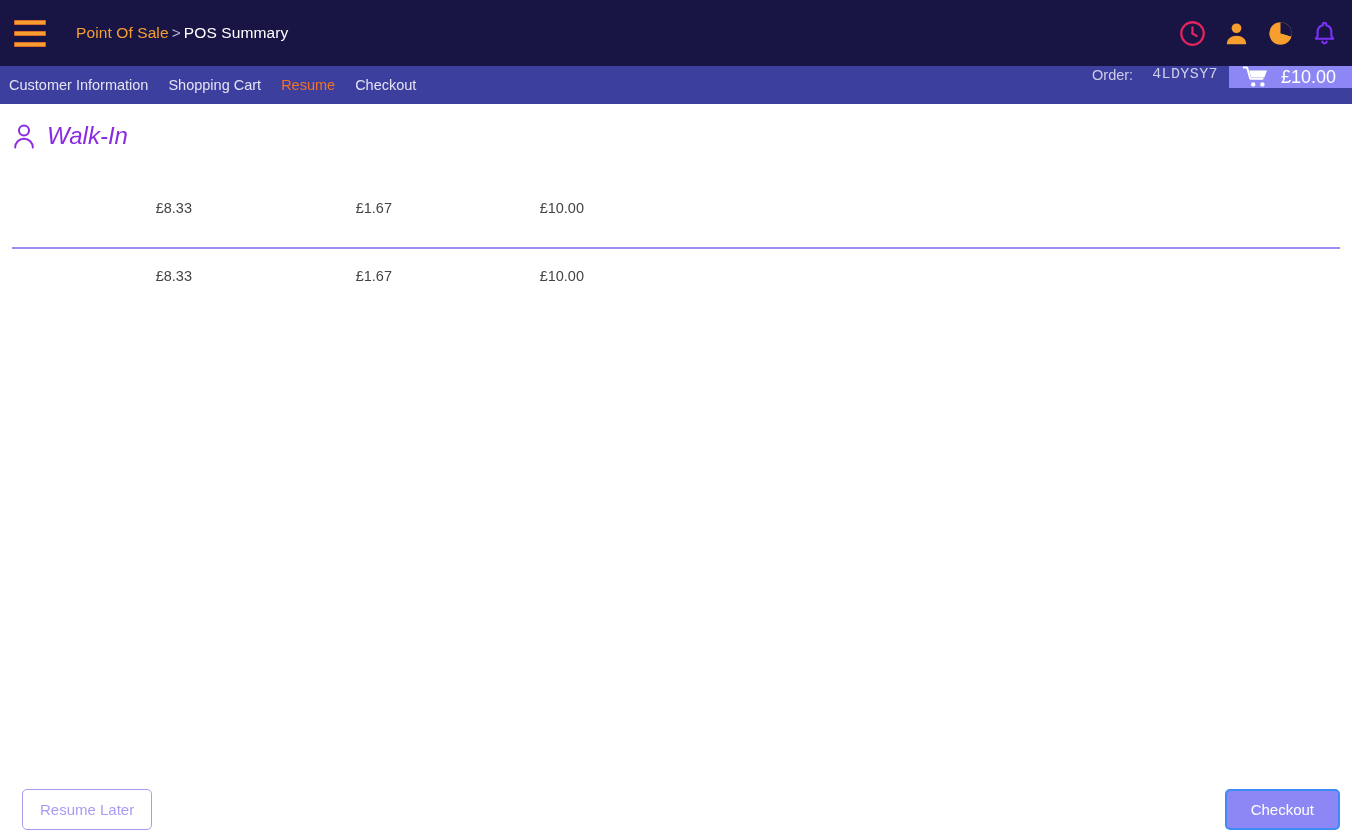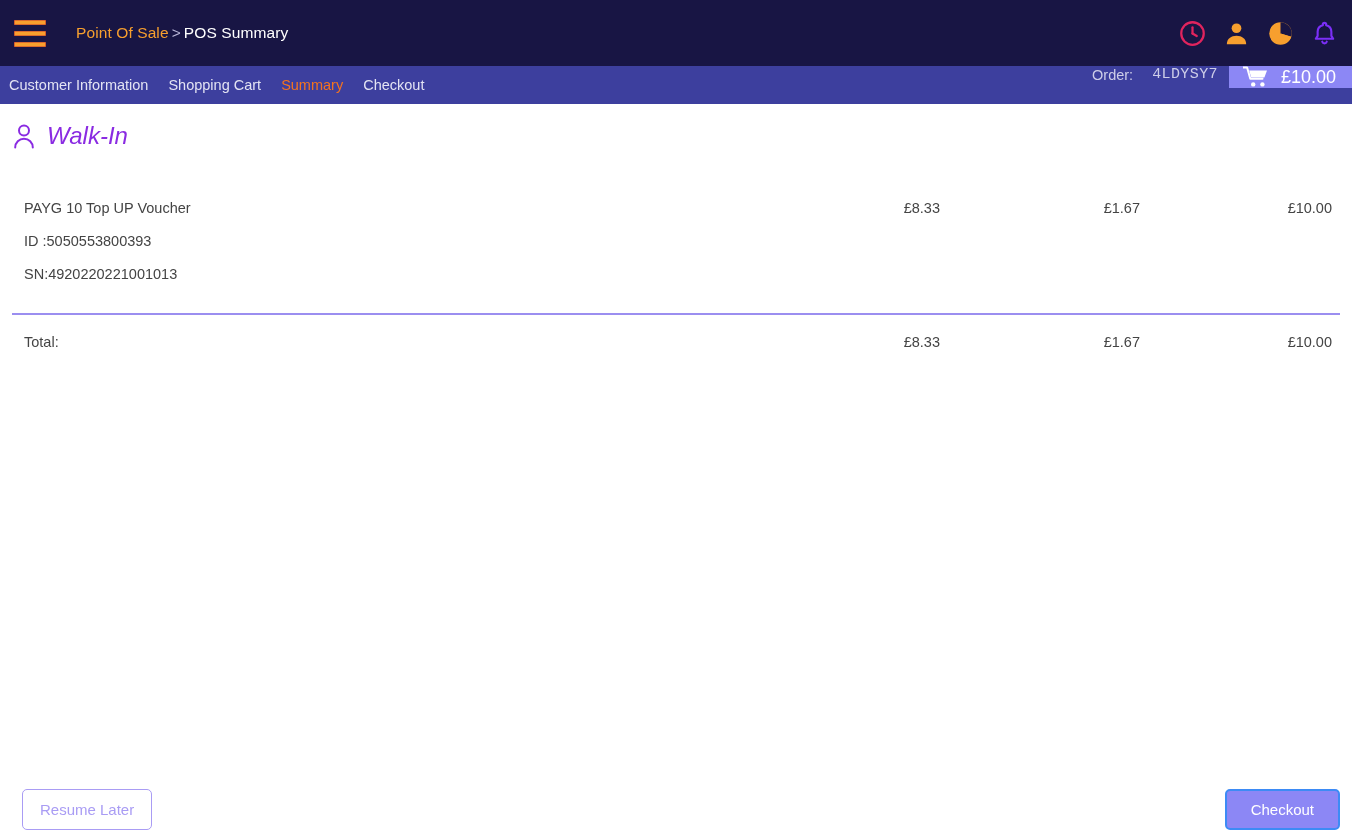"Summary" span.navtab { text: Summary -> Resume }
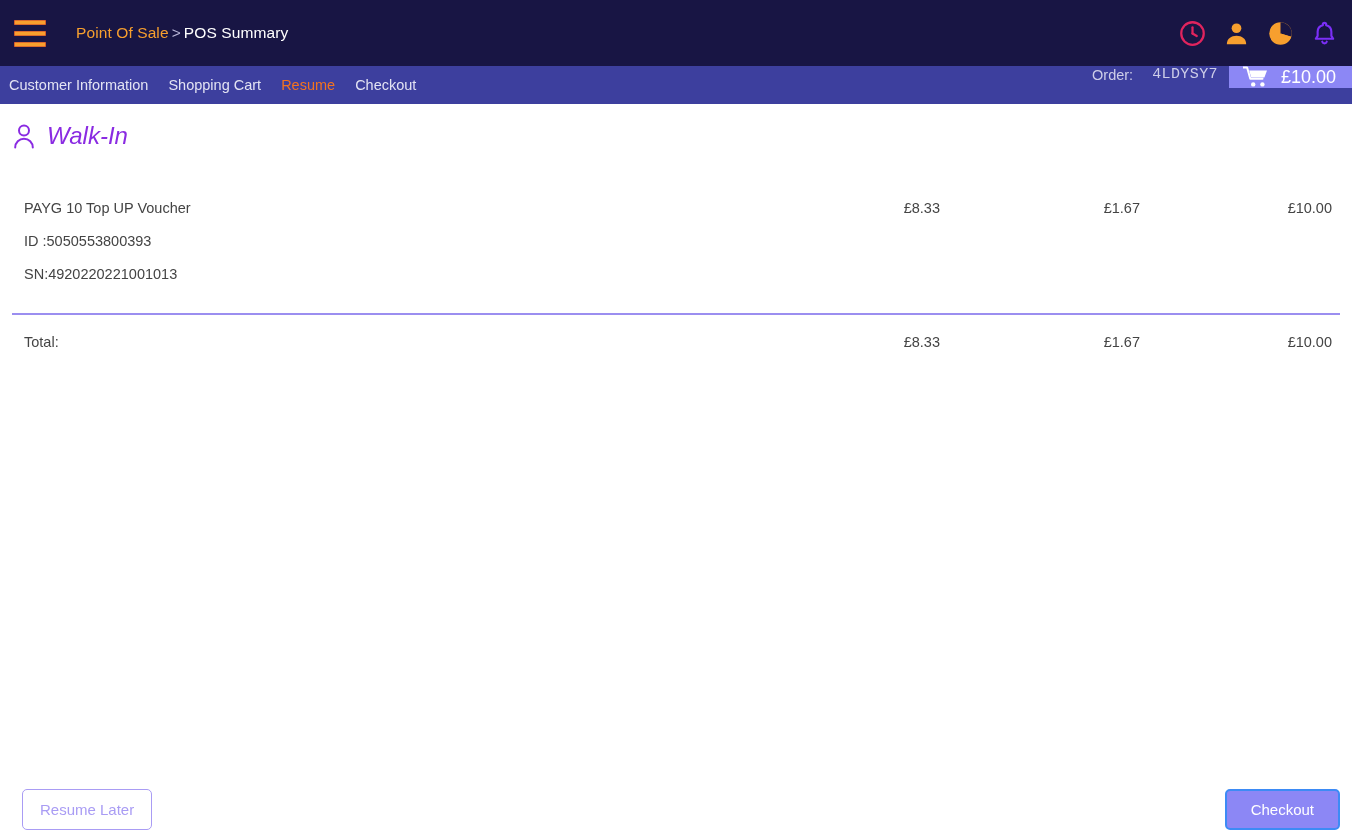"PAYG 10 Top UP Voucher" div.cell { html: <div> <div>PAYG 10 Top UP Voucher</div> <div>ID :5050553800393</div> <div>SN:4920220221001013</div> </div> -> none }
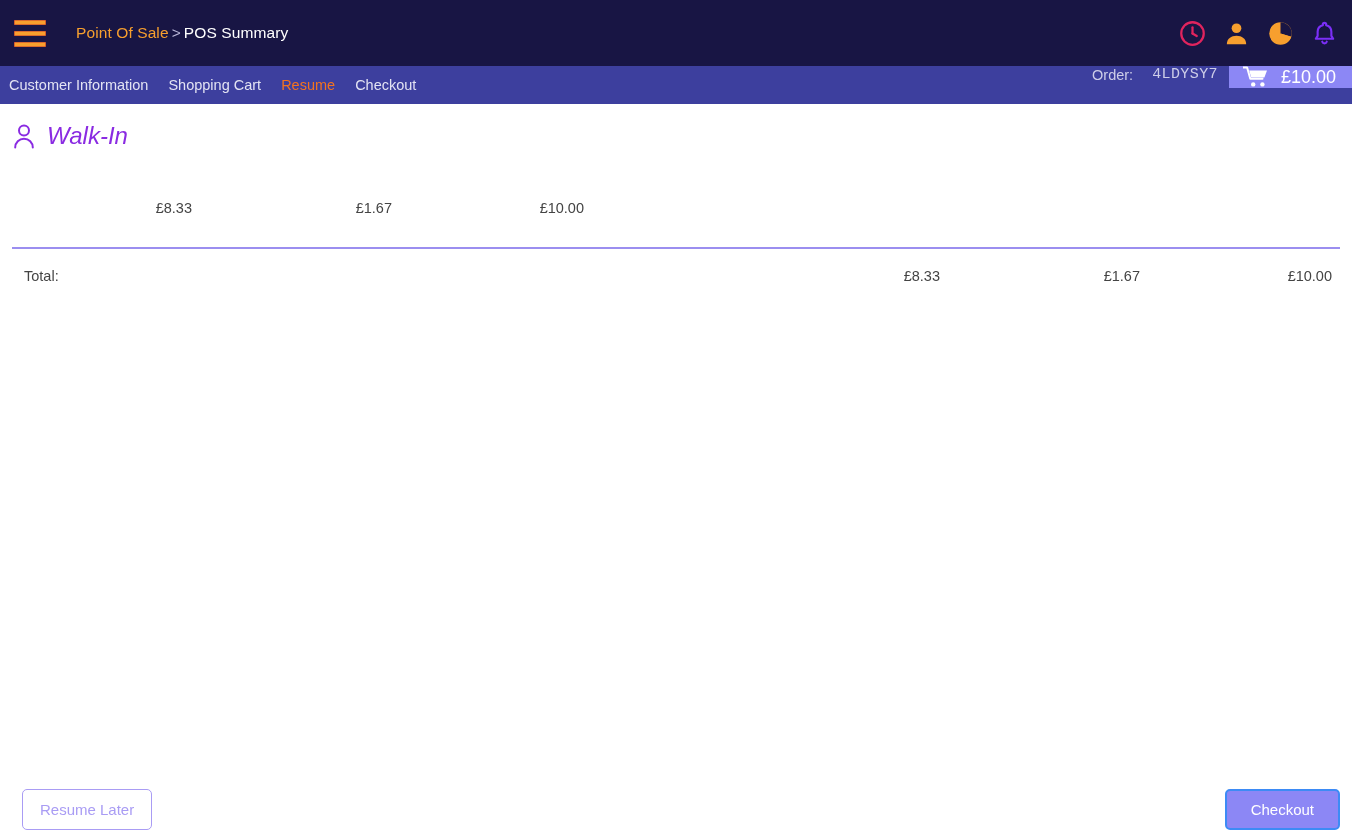"Total:" div.cell { html: <div>Total:</div> -> none }
